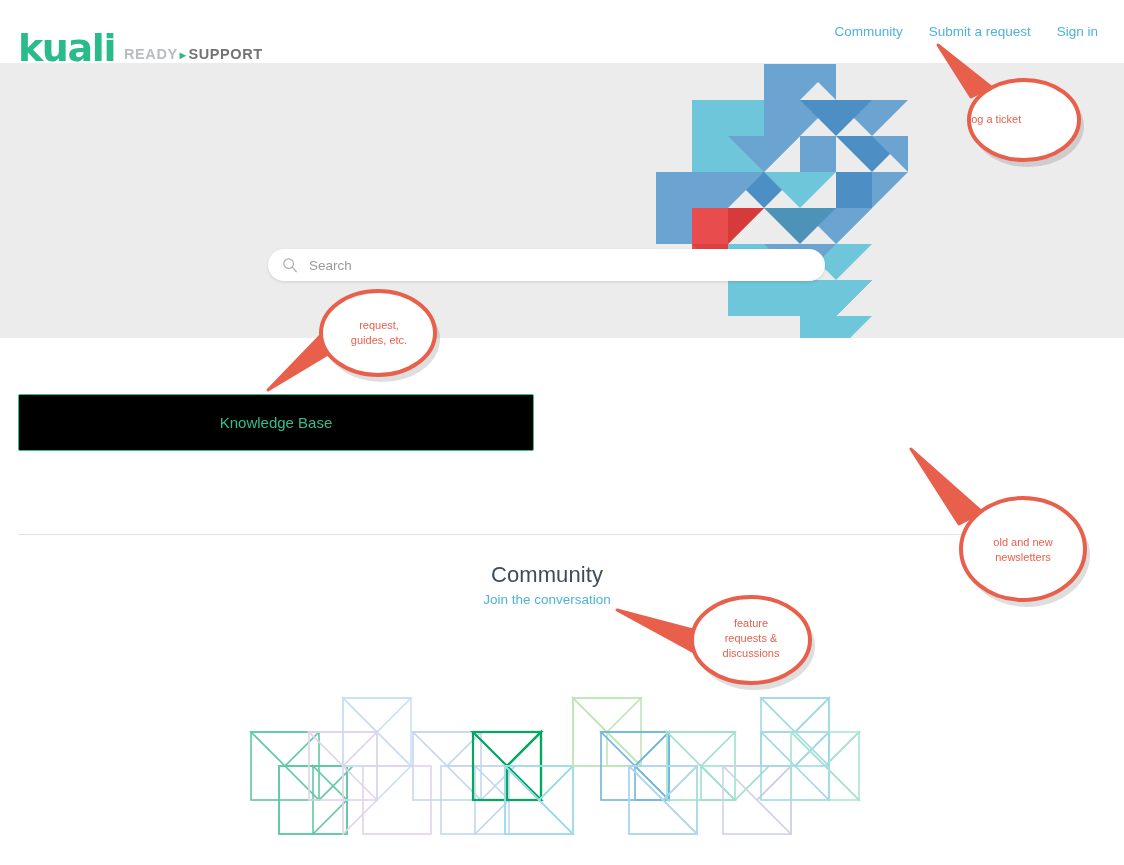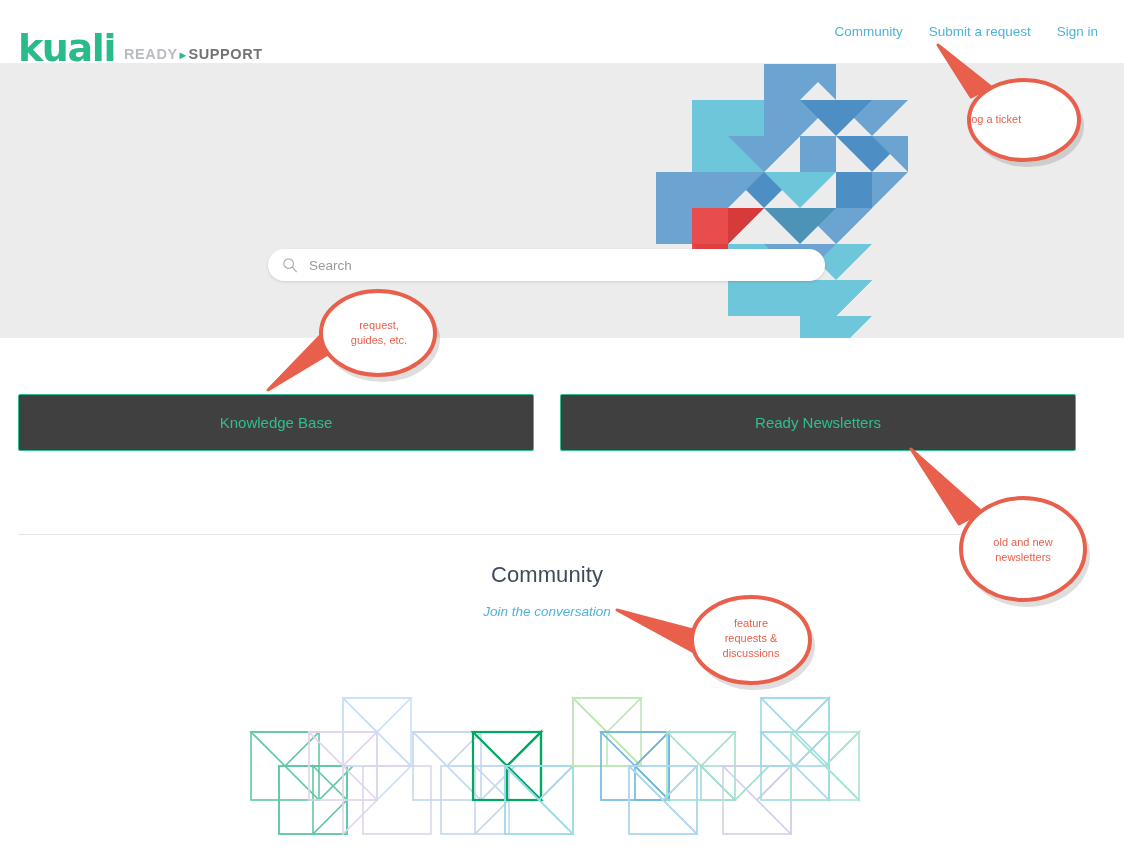"Knowledge Base" .card-btn { background: #404040 -> #000000 }
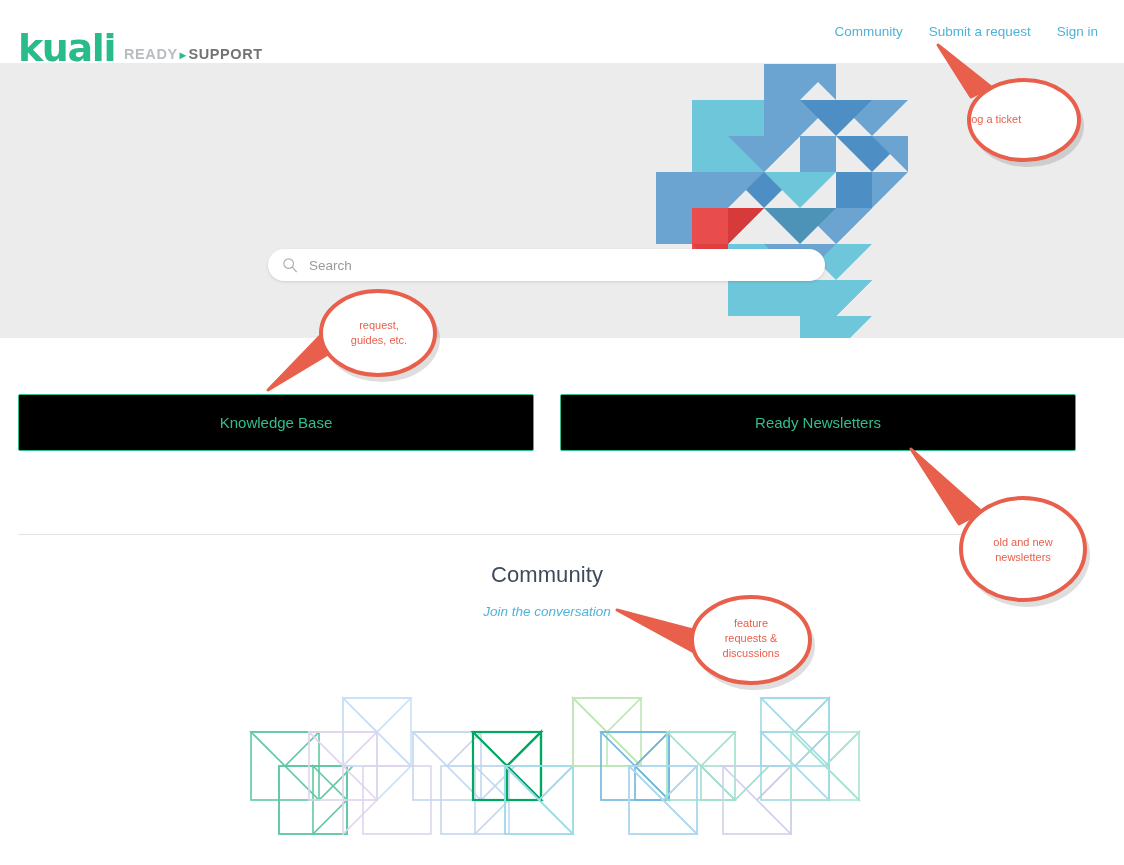"Ready Newsletters" a.card-btn { html: <a>Ready Newsletters</a> -> none }
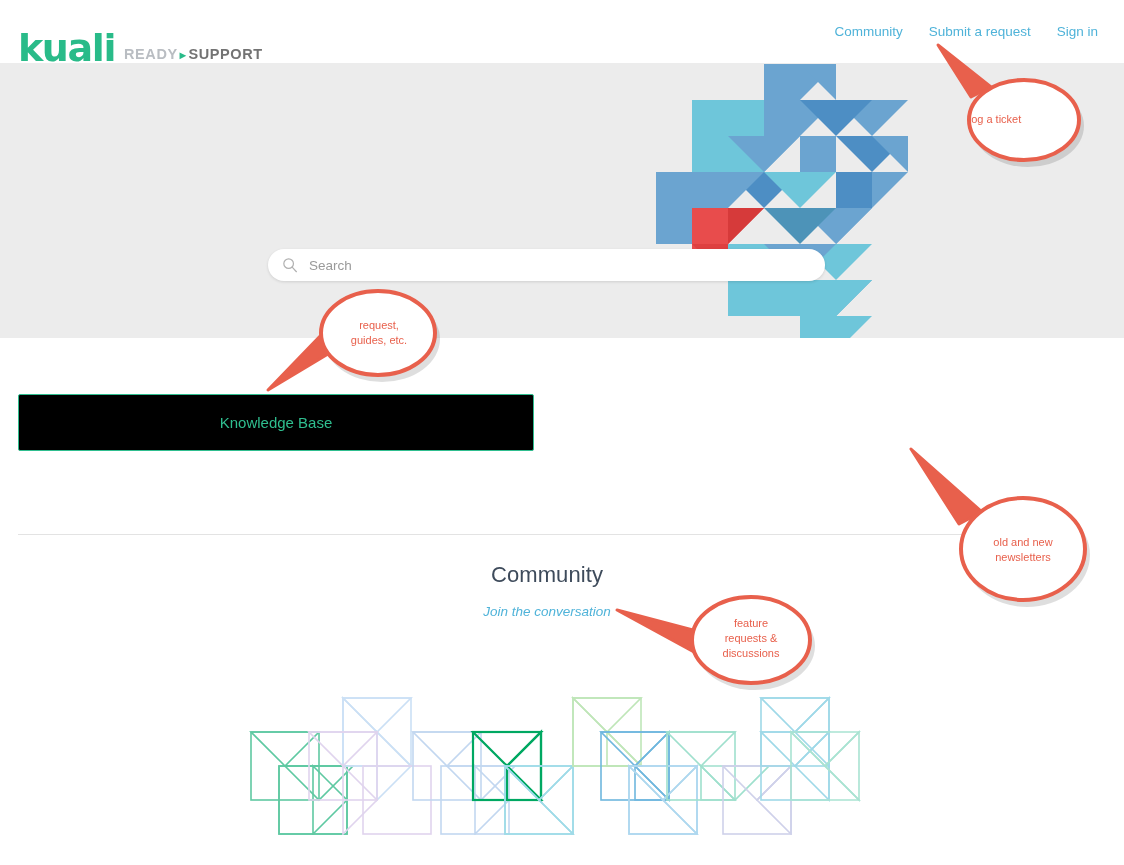"Join the conversation" .community-link { font-style: italic -> none; margin-top: 16px -> 4px }
